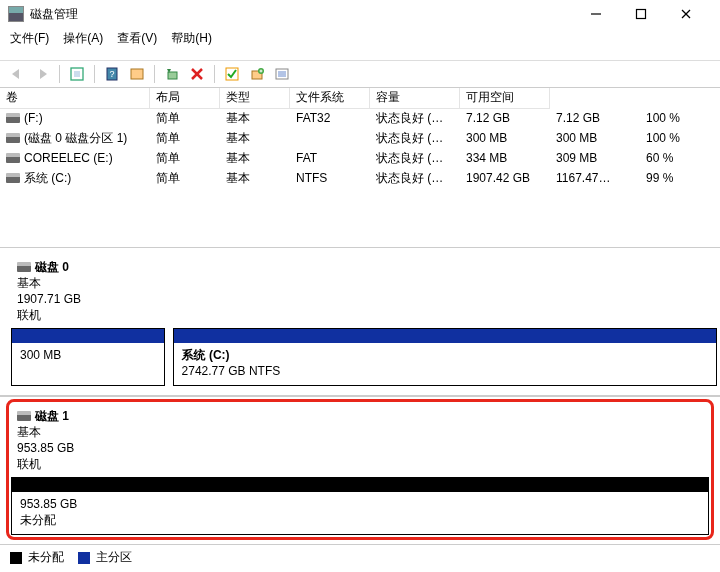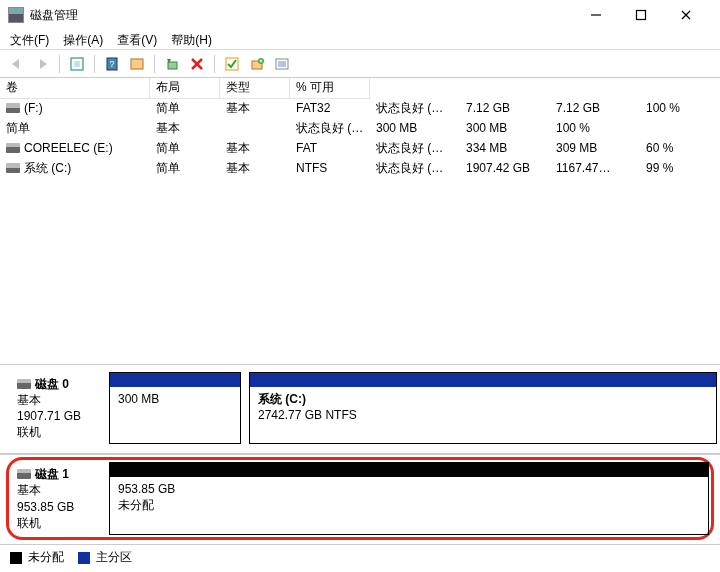"文件(F)" .menubar { padding: 2px 10px 0 -> 2px 10px 13px }
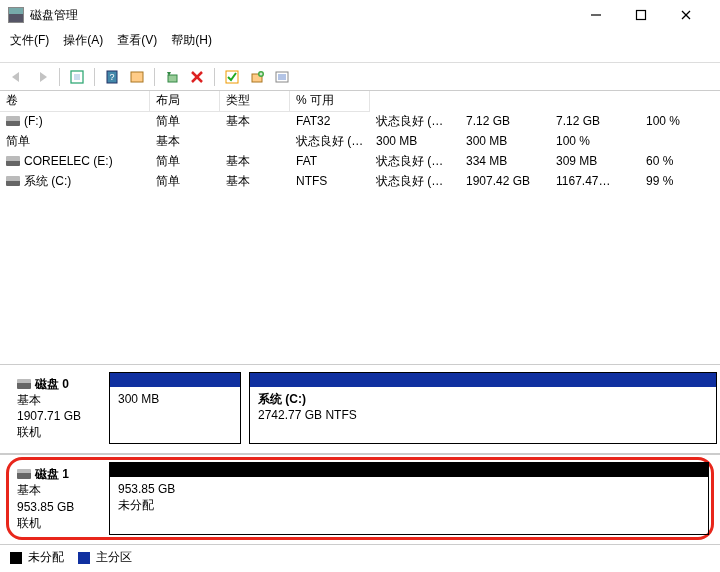"文件系统" div.hcell { html: none -> <div>文件系统</div> }
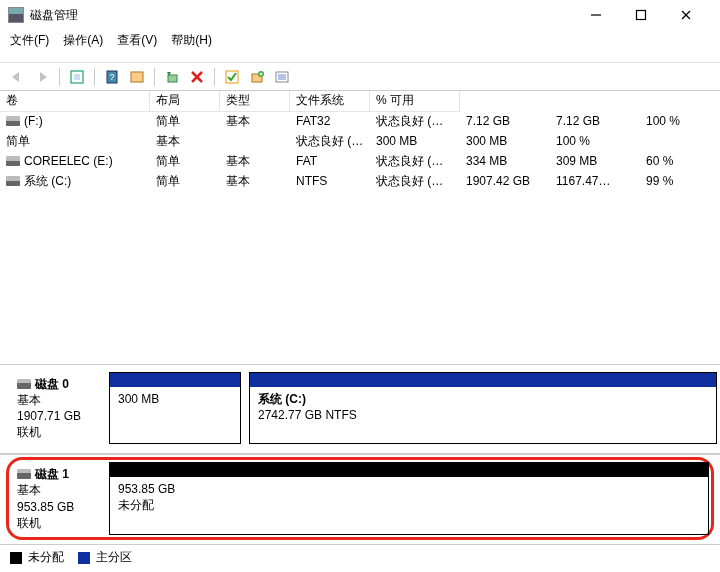"容量" div.hcell { html: none -> <div>容量</div> }
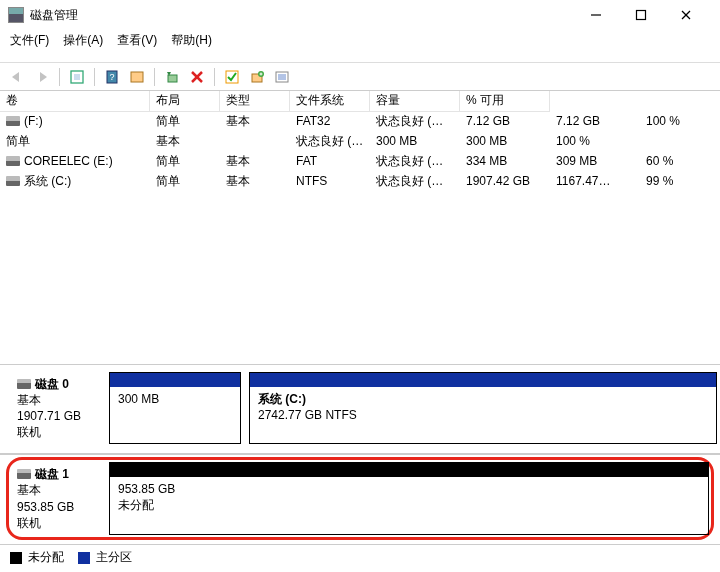"可用空间" div.hcell { html: none -> <div>可用空间</div> }
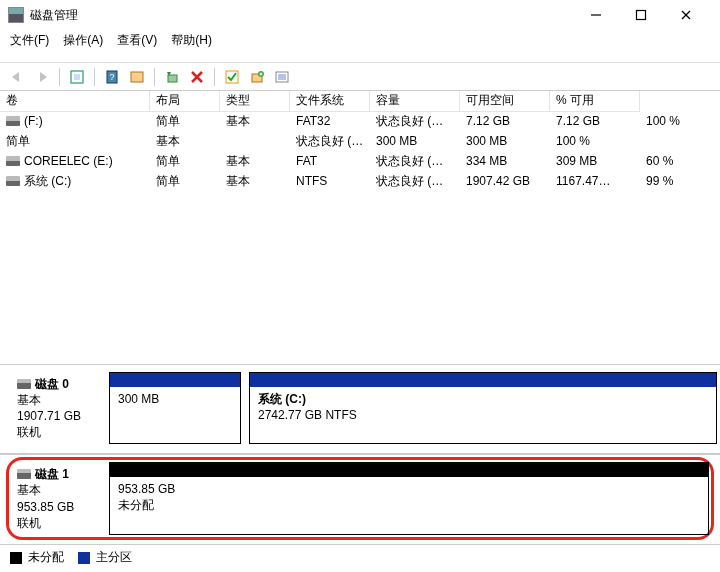"% 可用" div.hcell { html: <div>% 可用</div> -> none }
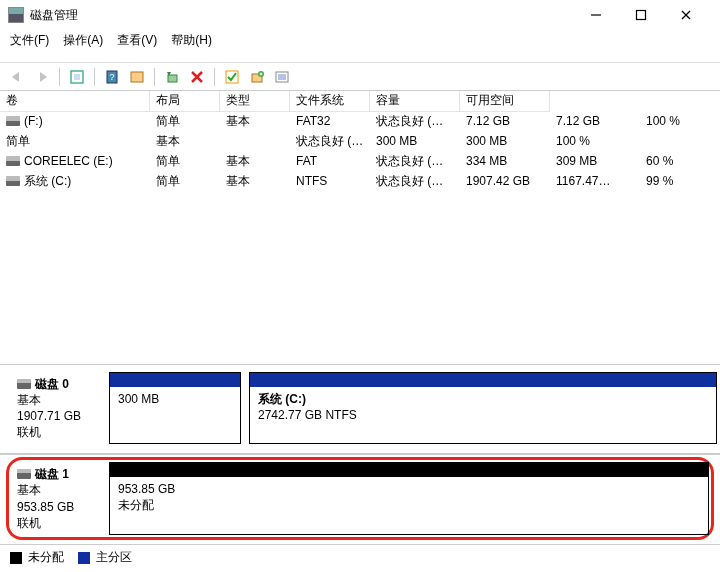"(磁盘 0 磁盘分区 1)" div.cell { html: none -> <div> <span></span> <span>(磁盘 0 磁盘分区 1)</span> </div> }
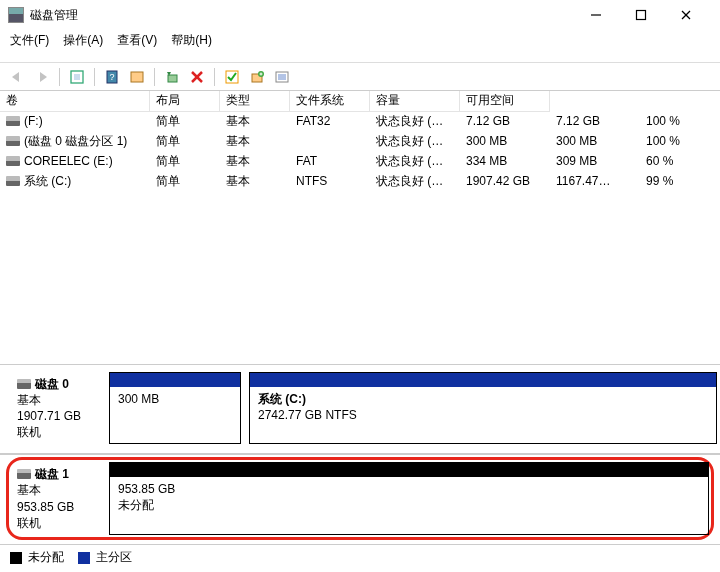"磁盘 0" .diskpane { flex-direction: none -> column }
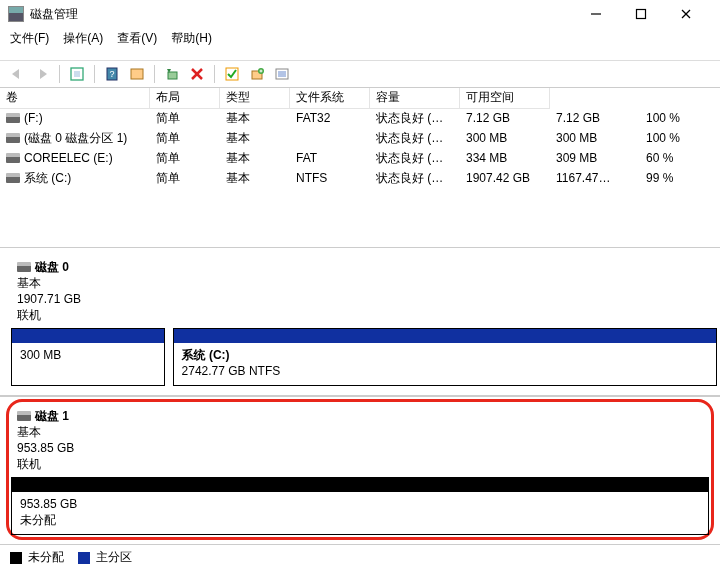"磁盘 1" .diskpane.highlight { border-radius: 16px -> 8px }
